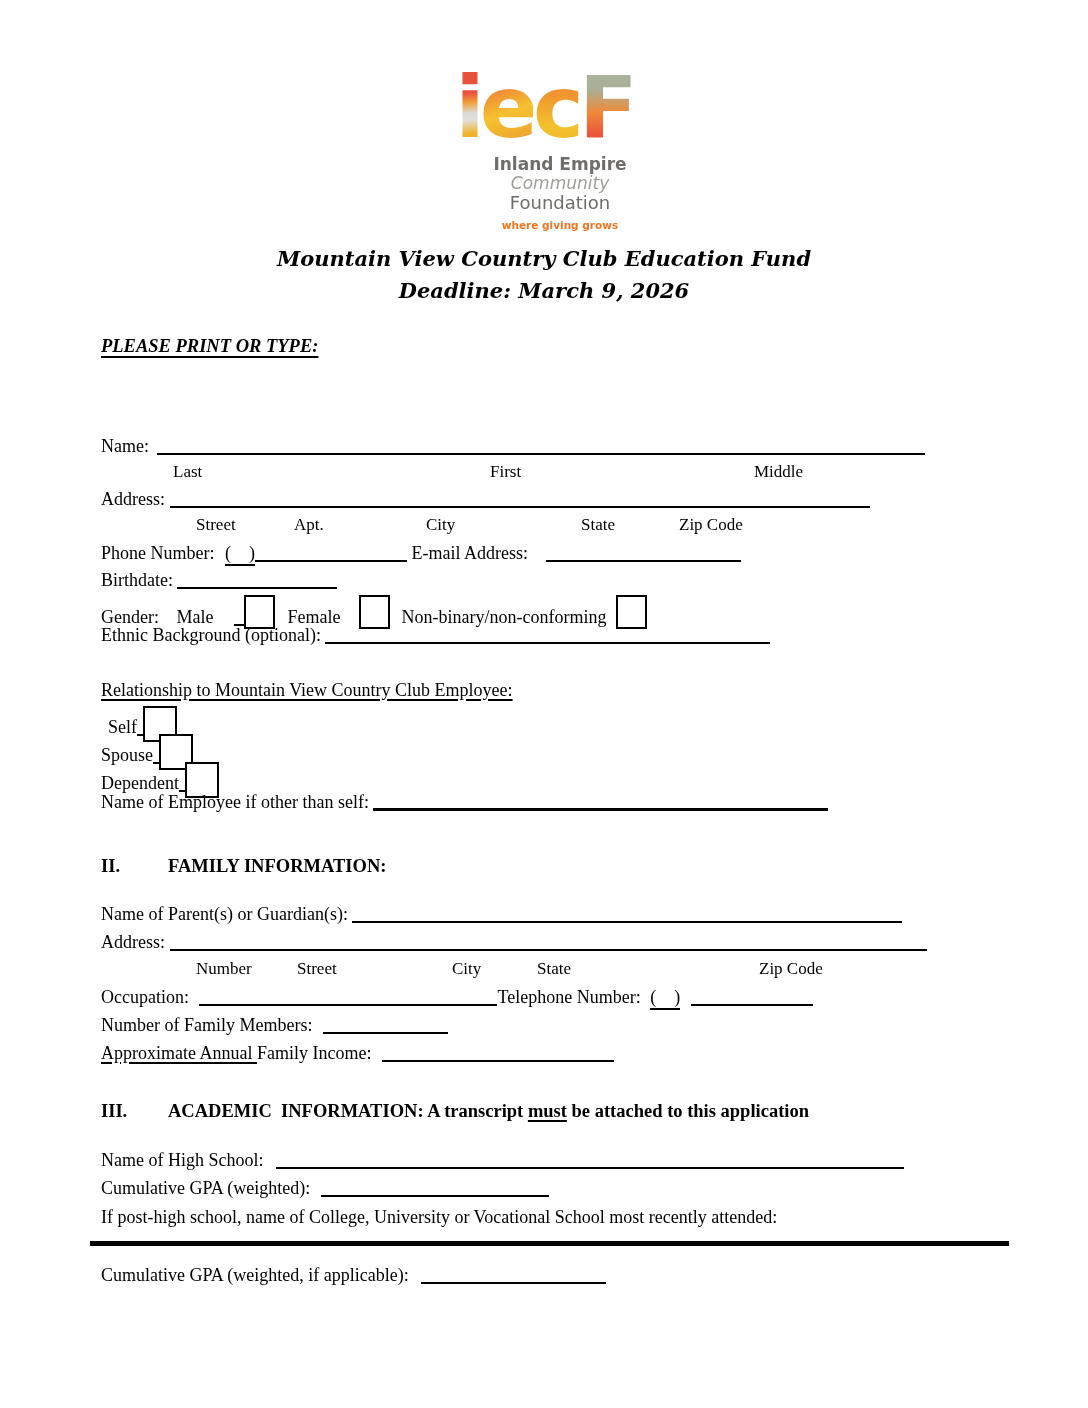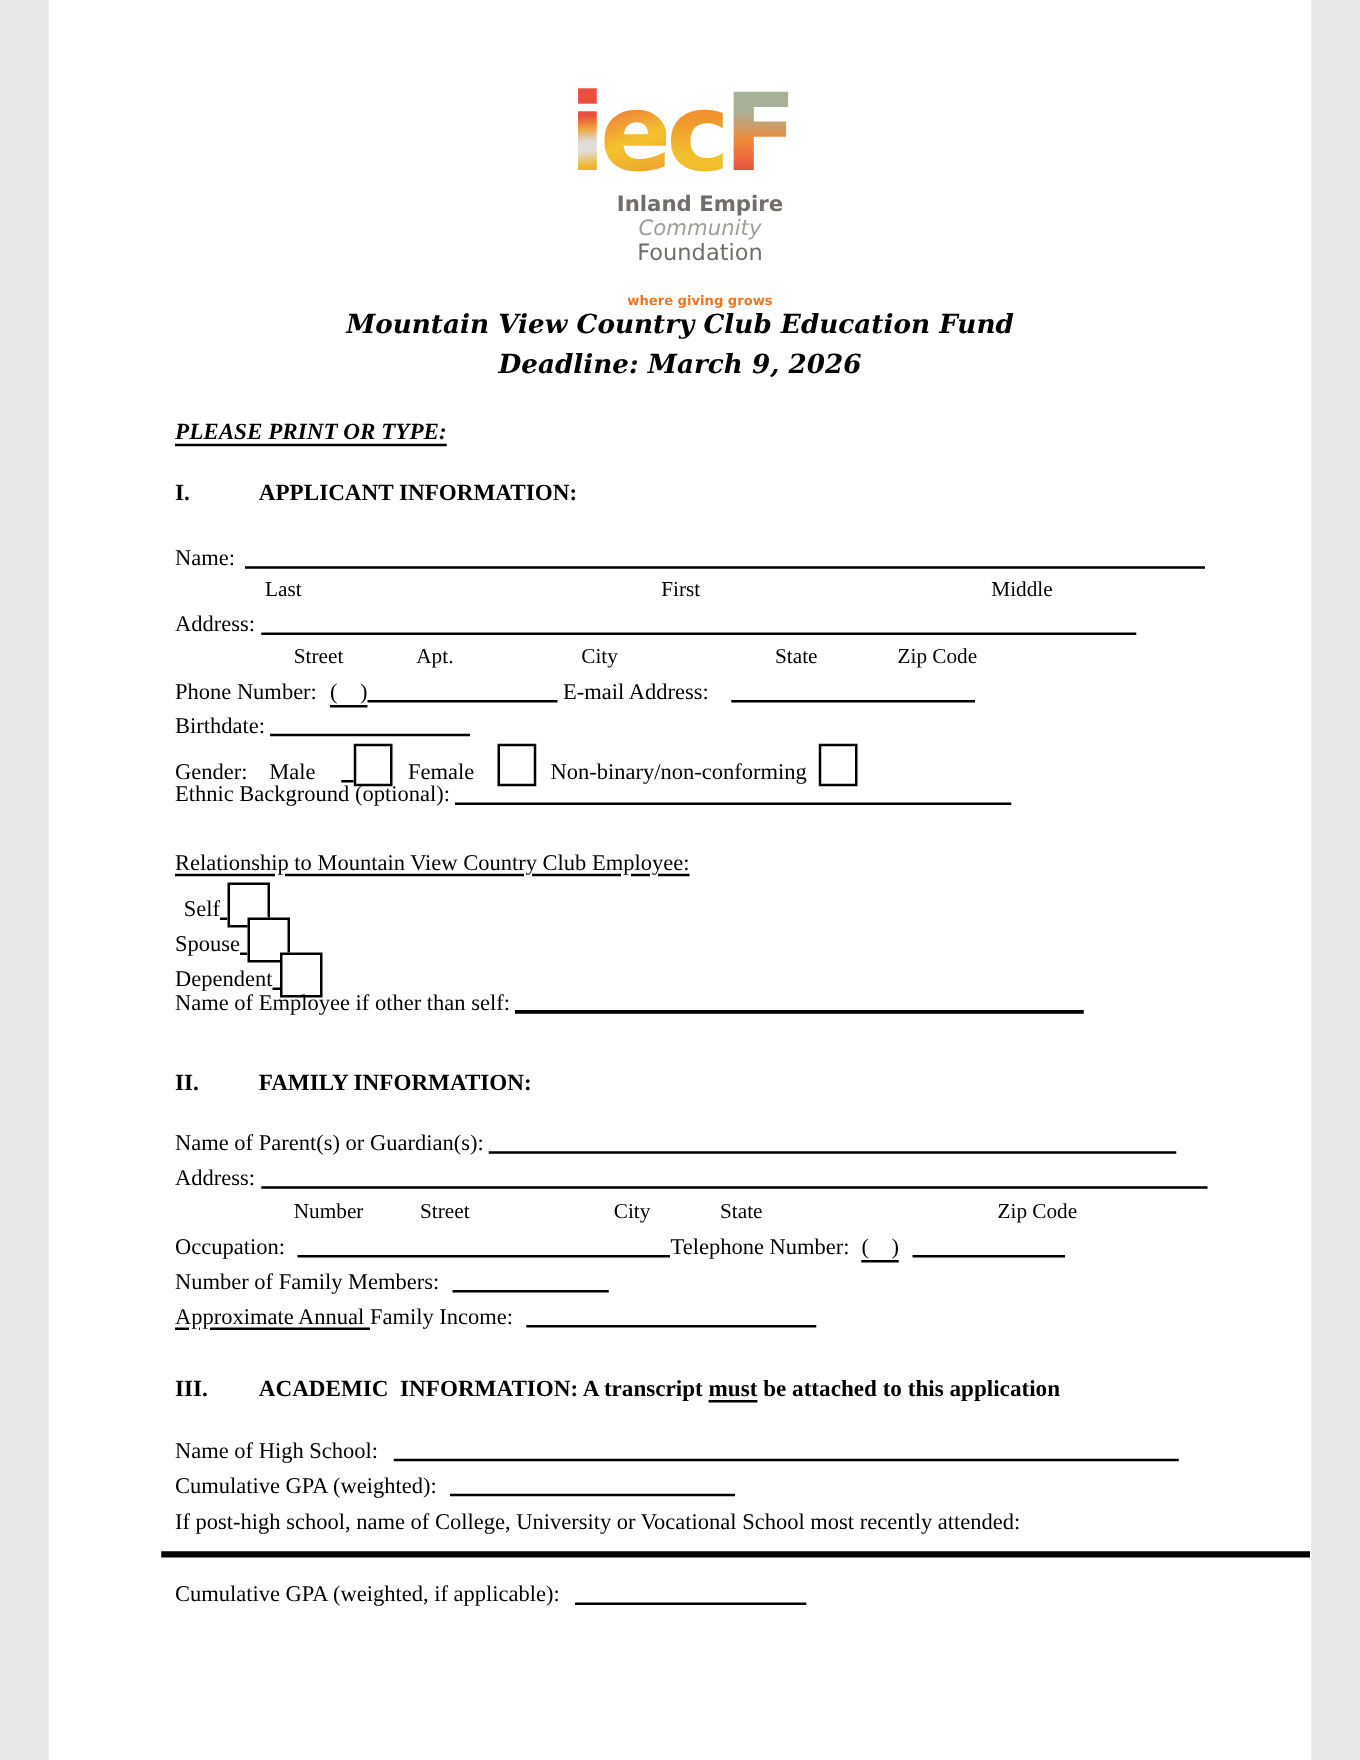"iecF" .page { width: 1010px -> 1088px }
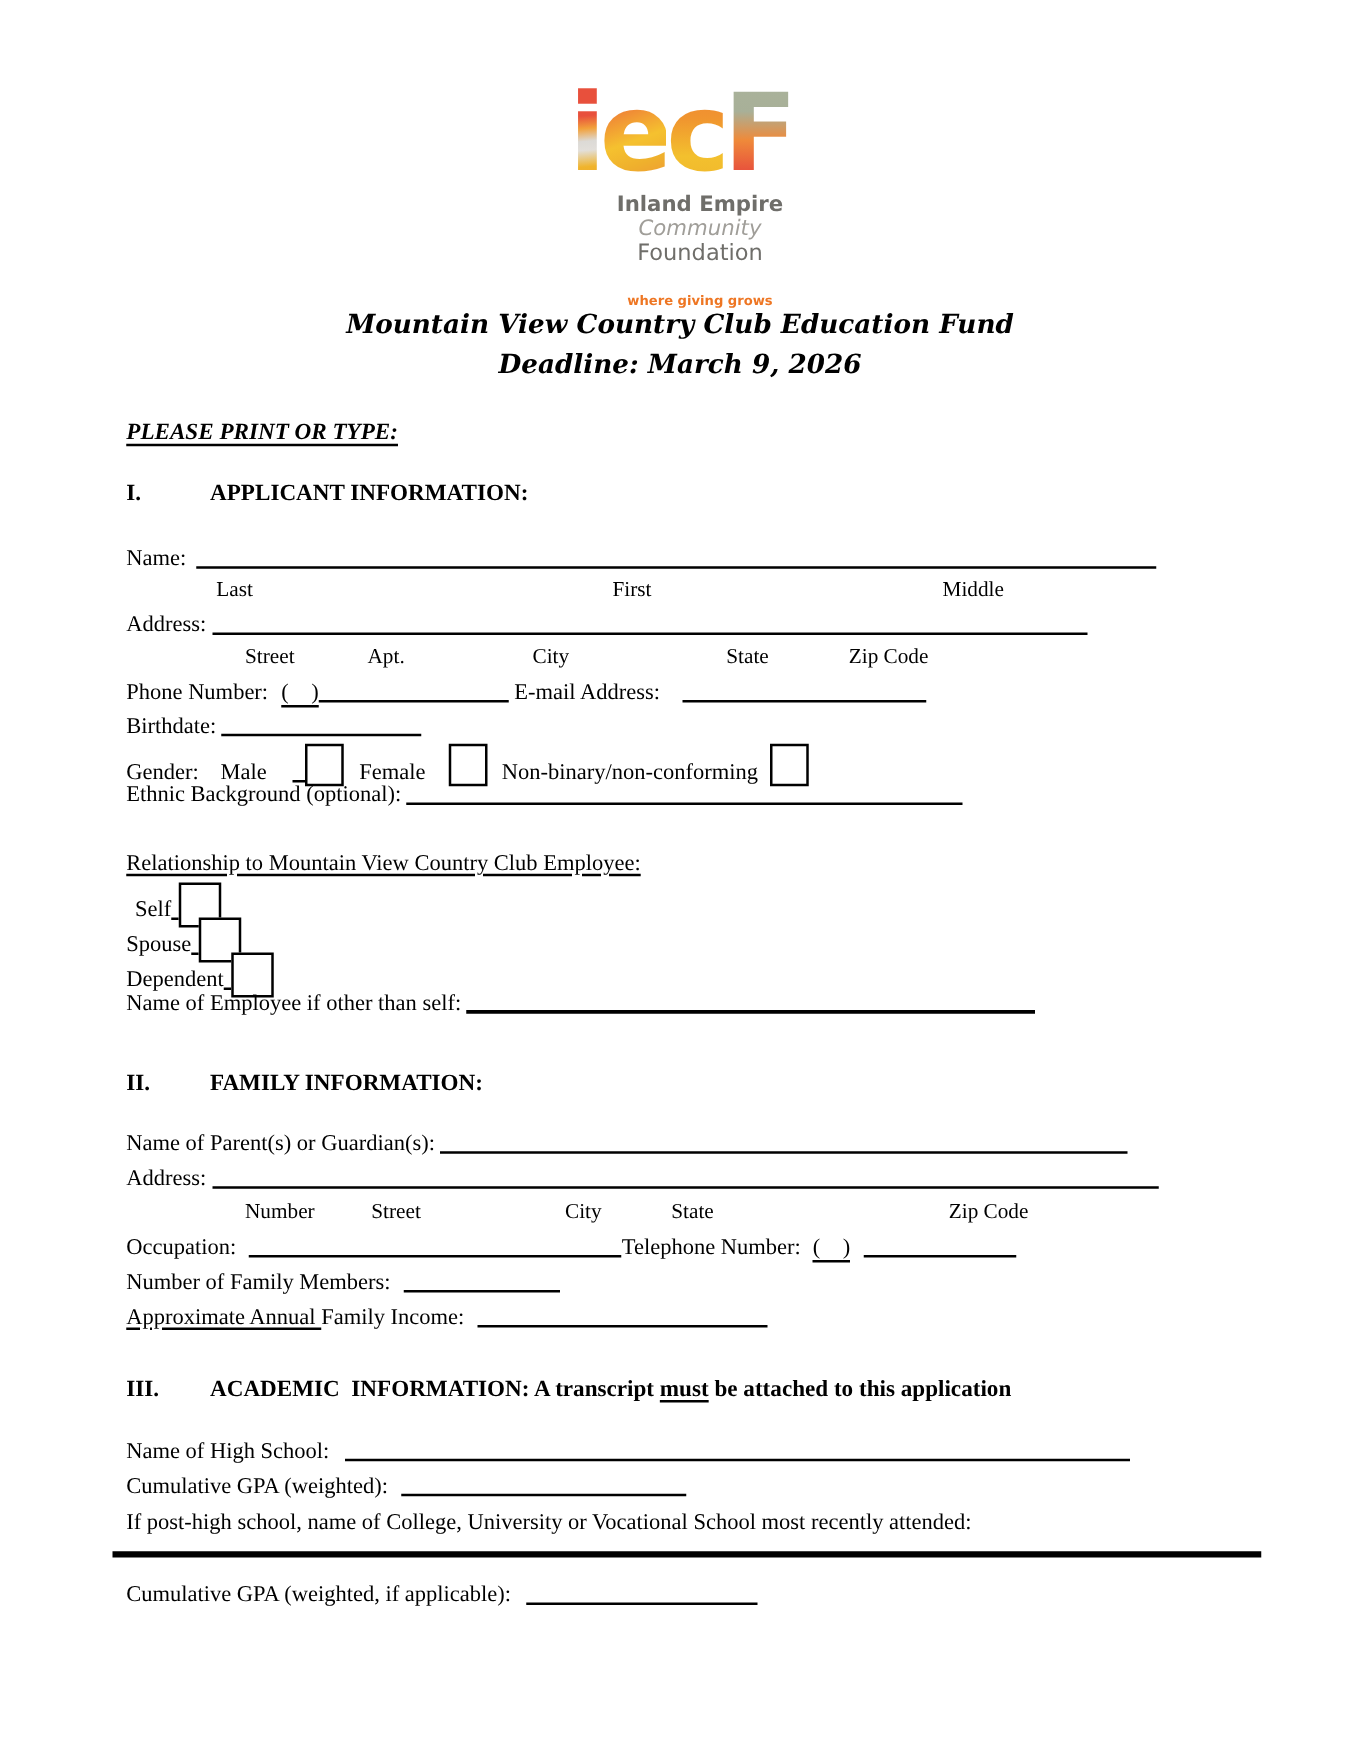"where giving grows" .tagline { margin-top: 20px -> 4px }
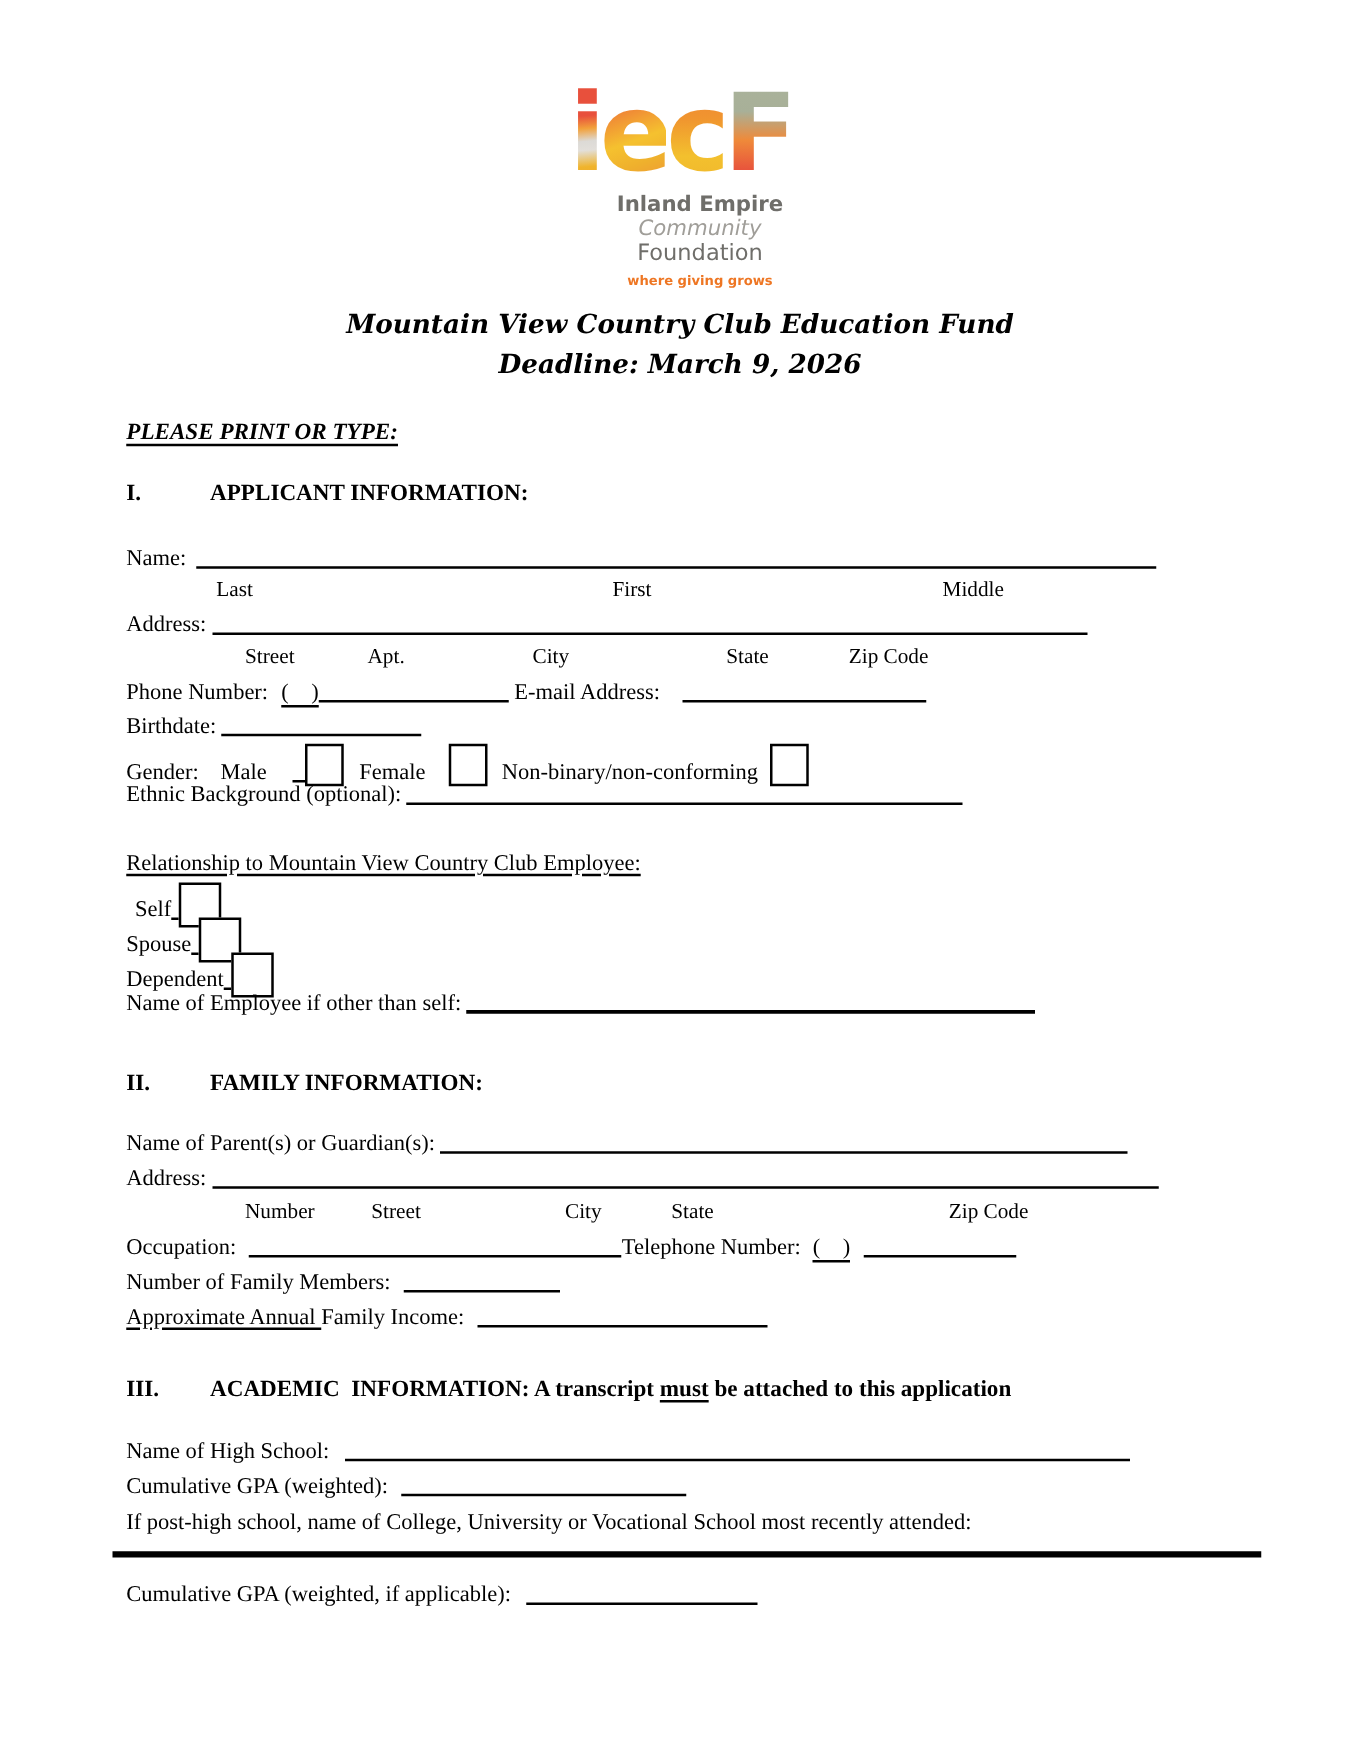"I. APPLICANT INFORMATION:" div.row { html: <div> <span>I.</span><span>APPLICANT INFORMATION:</span> </div> -> none }
